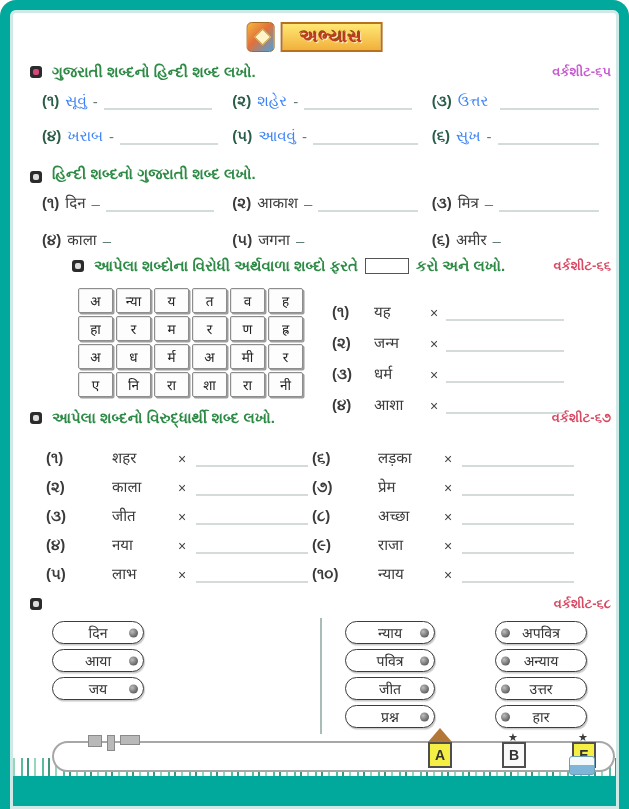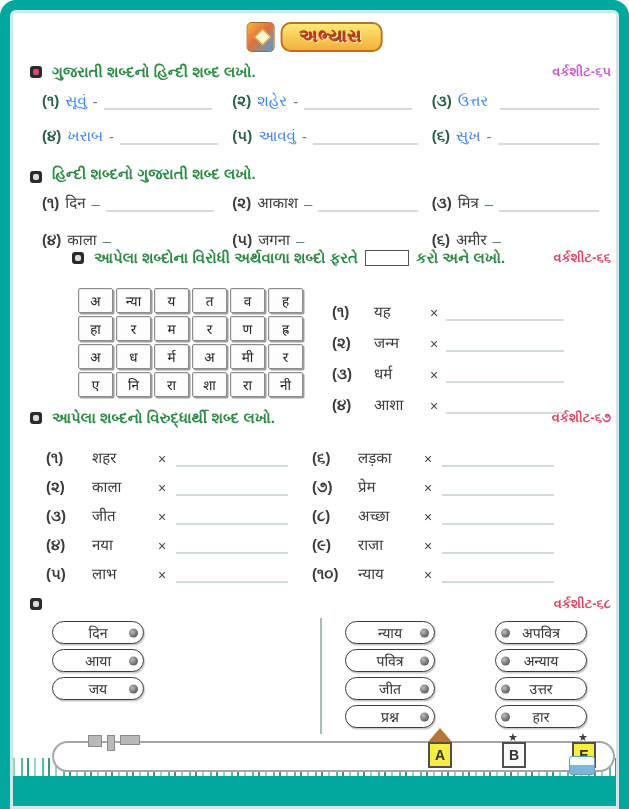"અભ્યાસ" .banner { border-radius: 10px -> 0 }
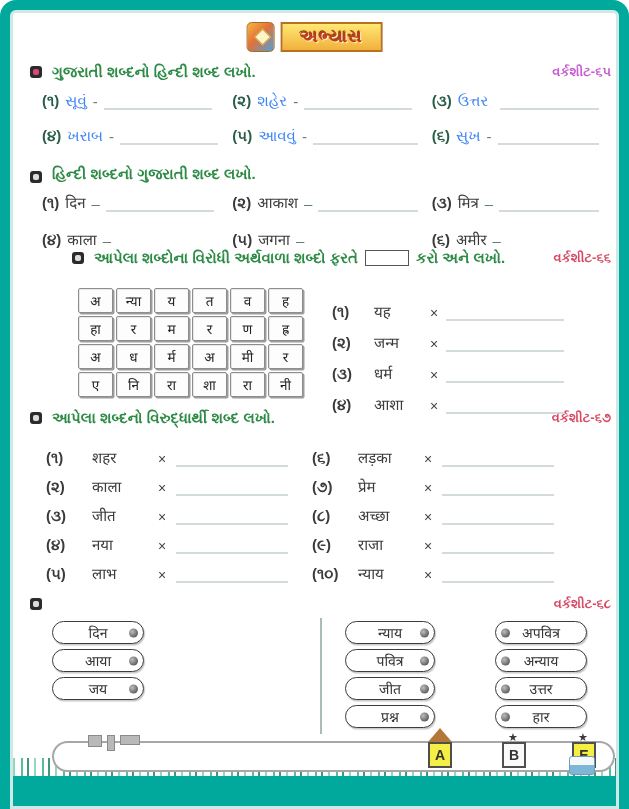"આપેલા શબ્દોના વિરોધી અર્થવાળા શબ્દો" div.ex-header { top: 248px -> 256px }
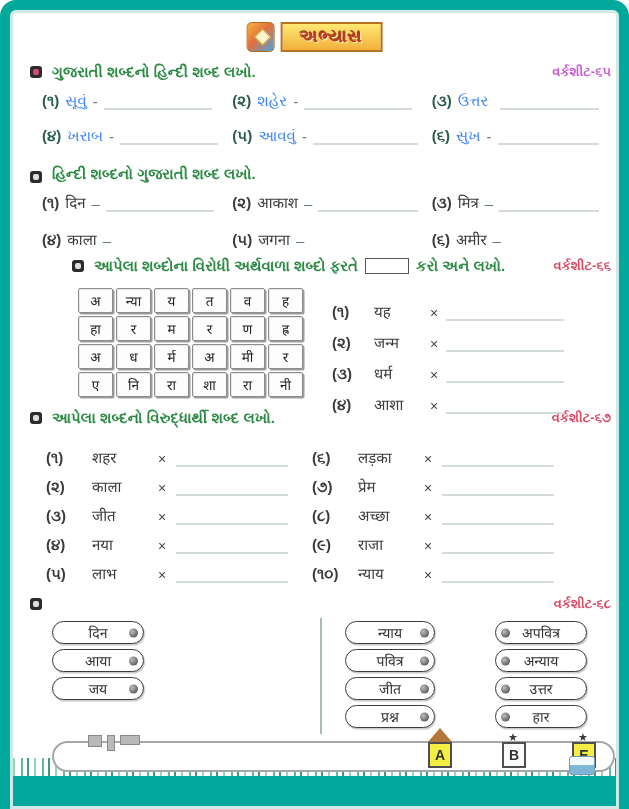"शहर" .opp-row .oword { margin-left: none -> 20px }
